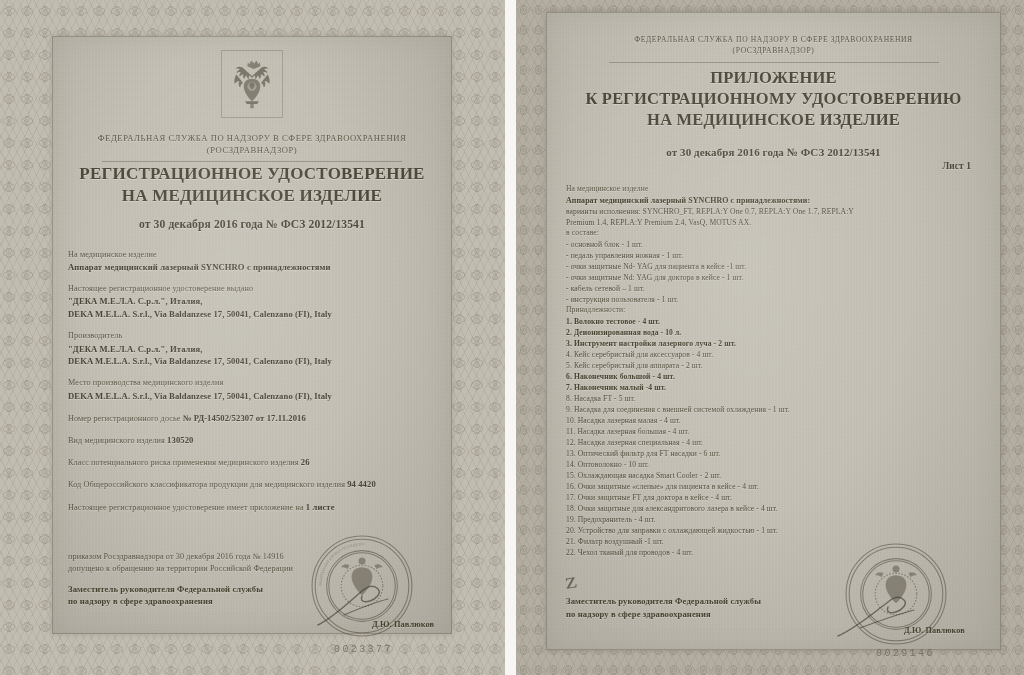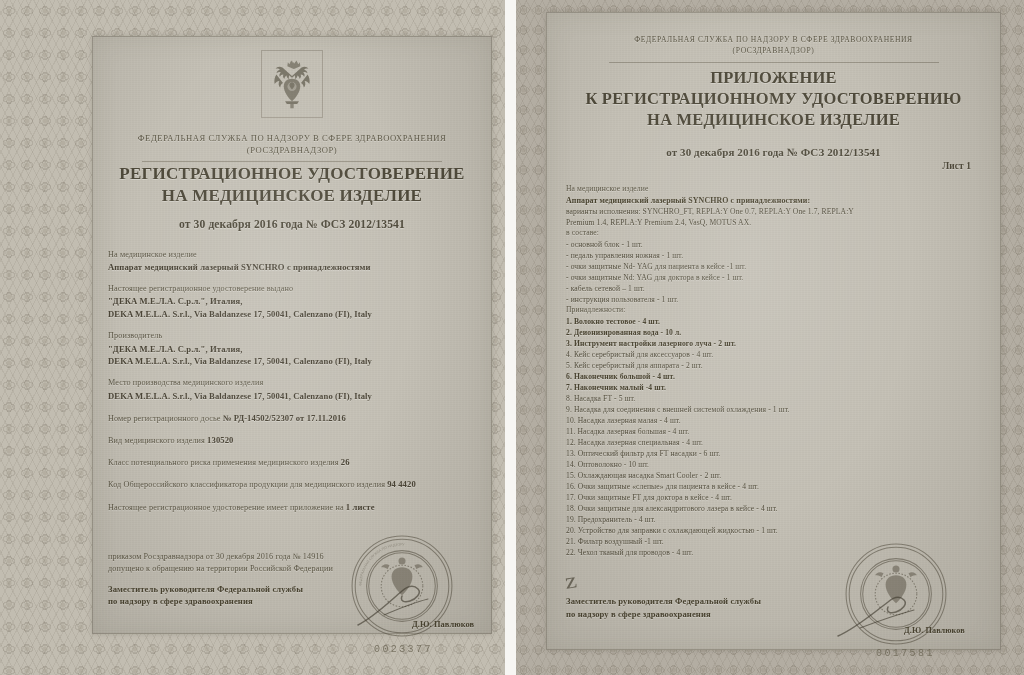"0023377" #paper-left { margin-left: 40px -> none }
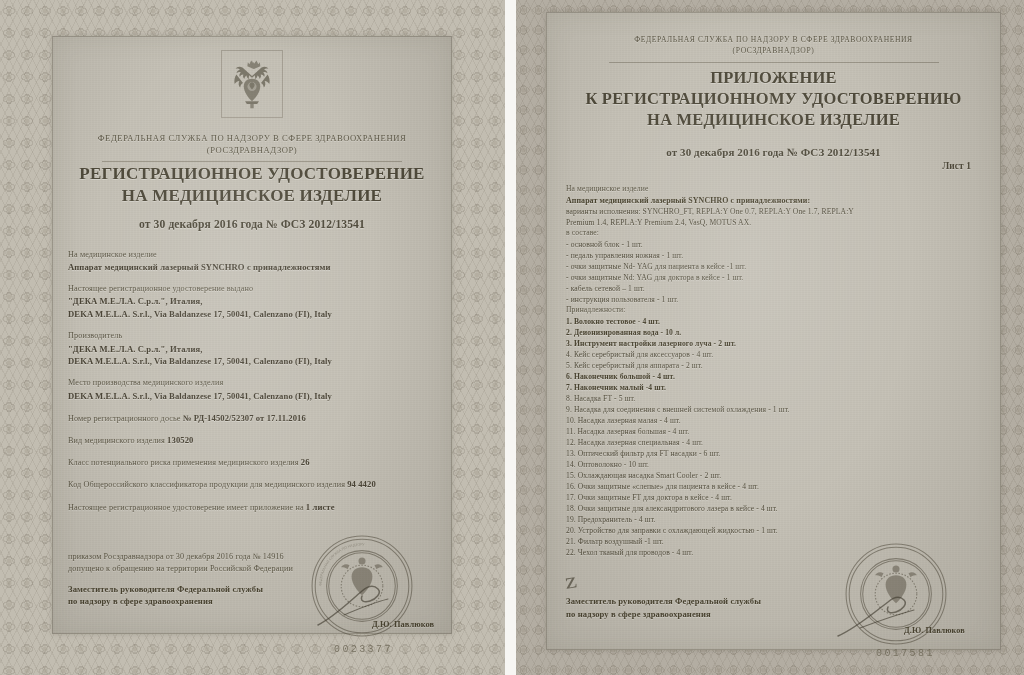"0017581" div.serial { text: 0017581 -> 0029146 }
